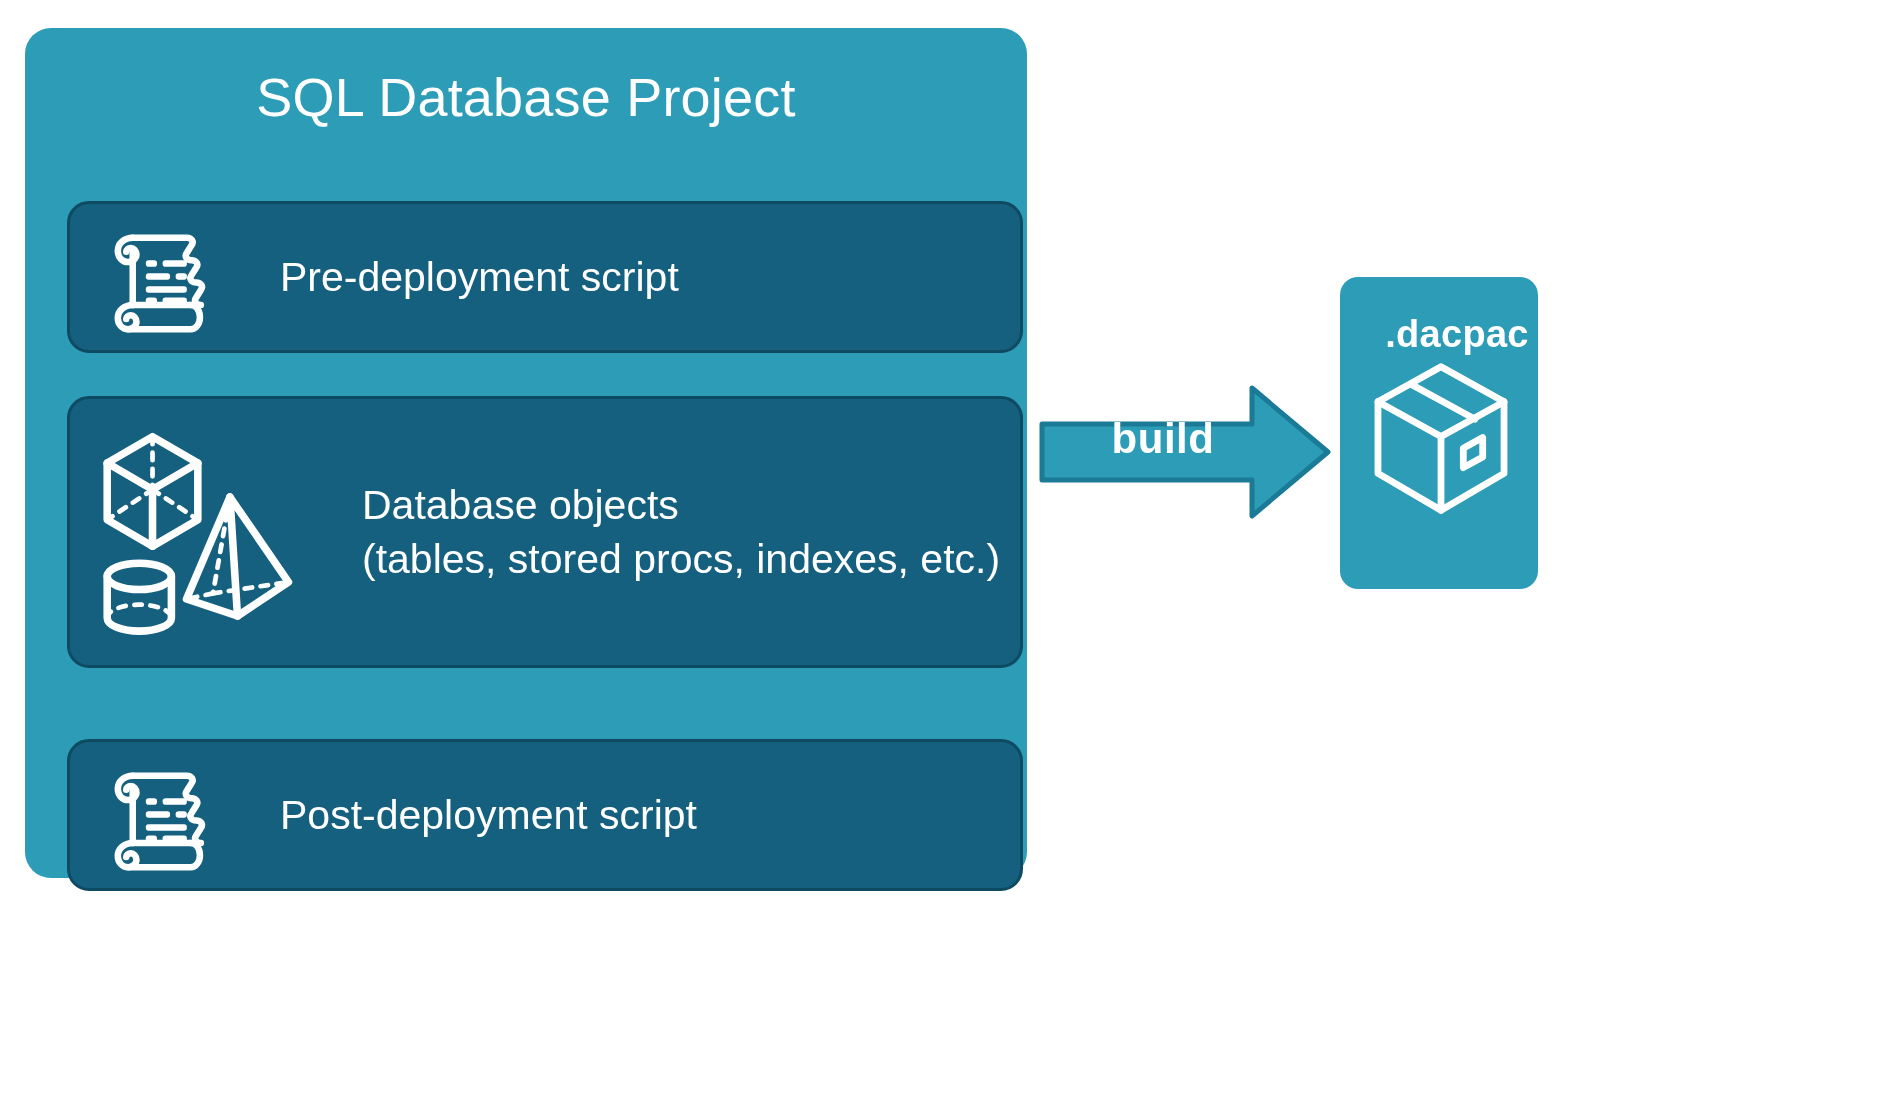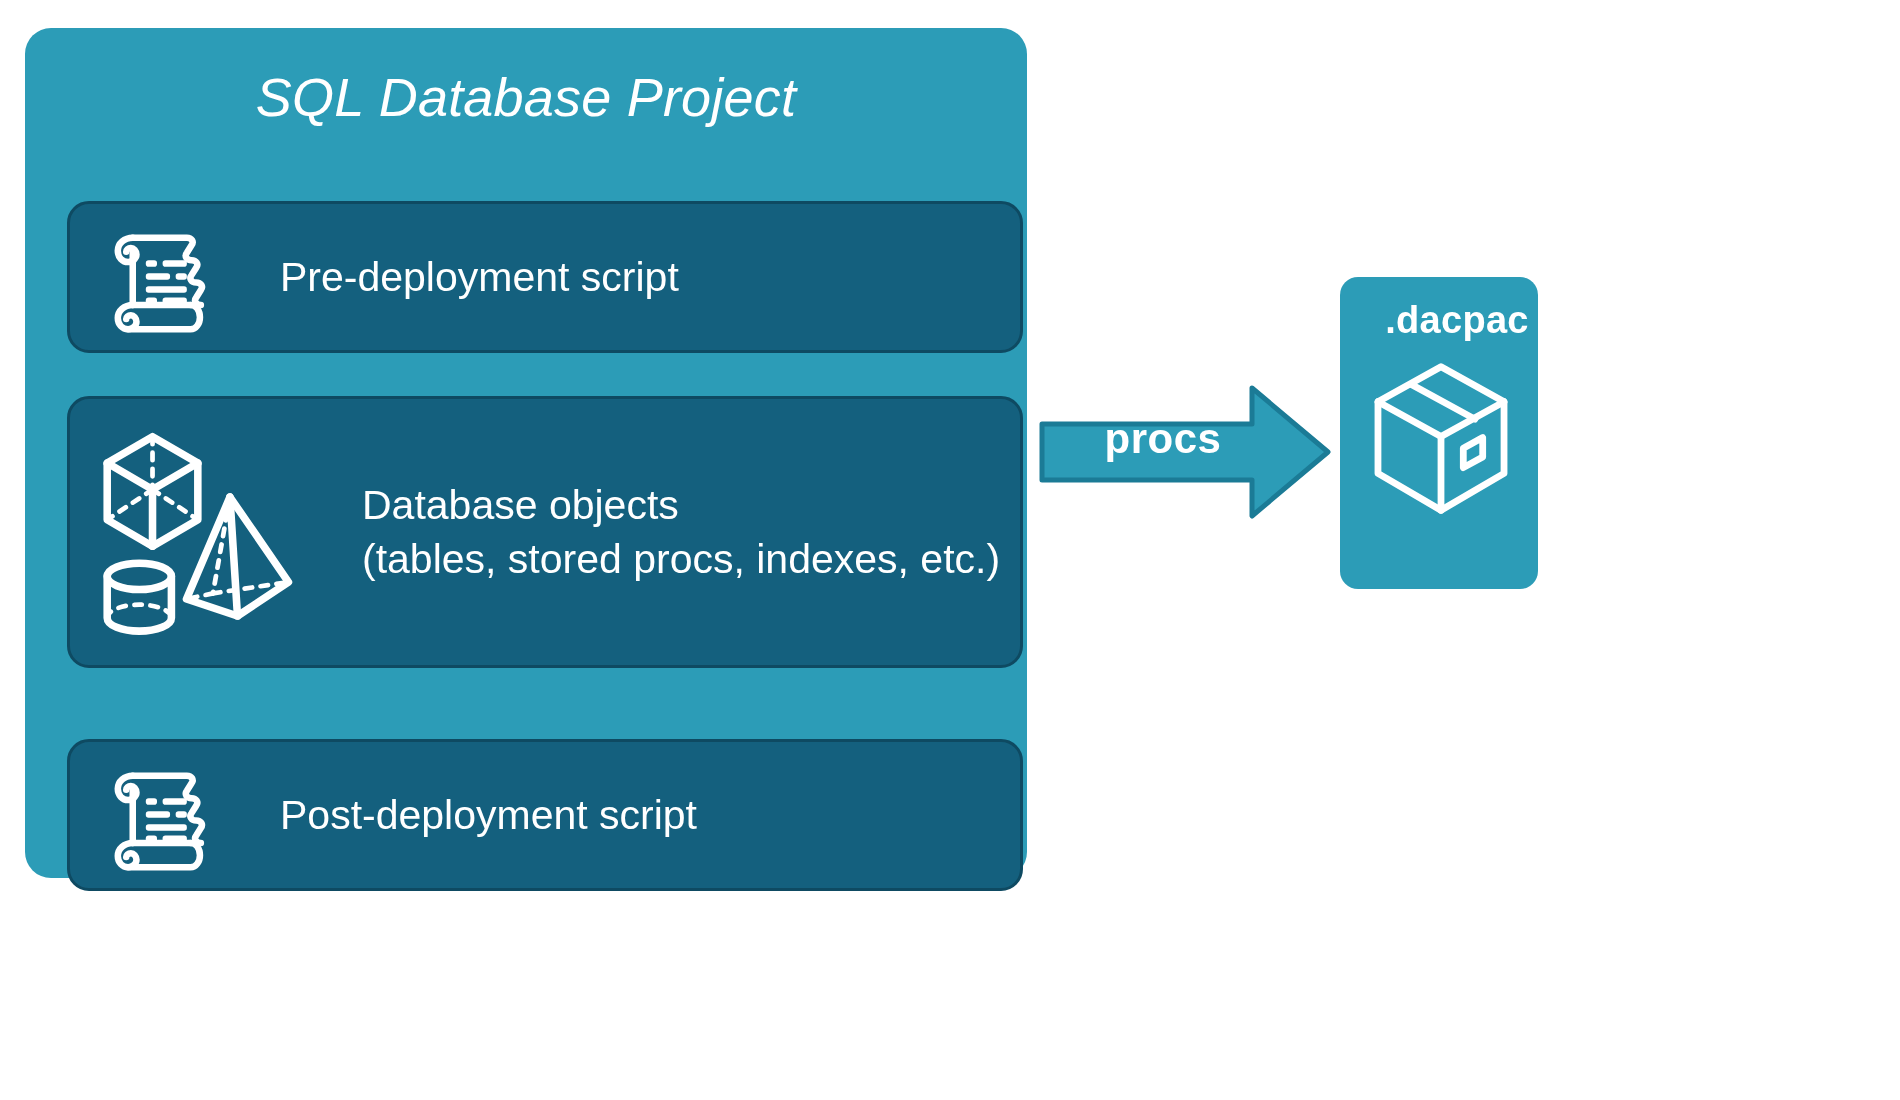"SQL Database Project" .project-title { font-style: italic -> none }
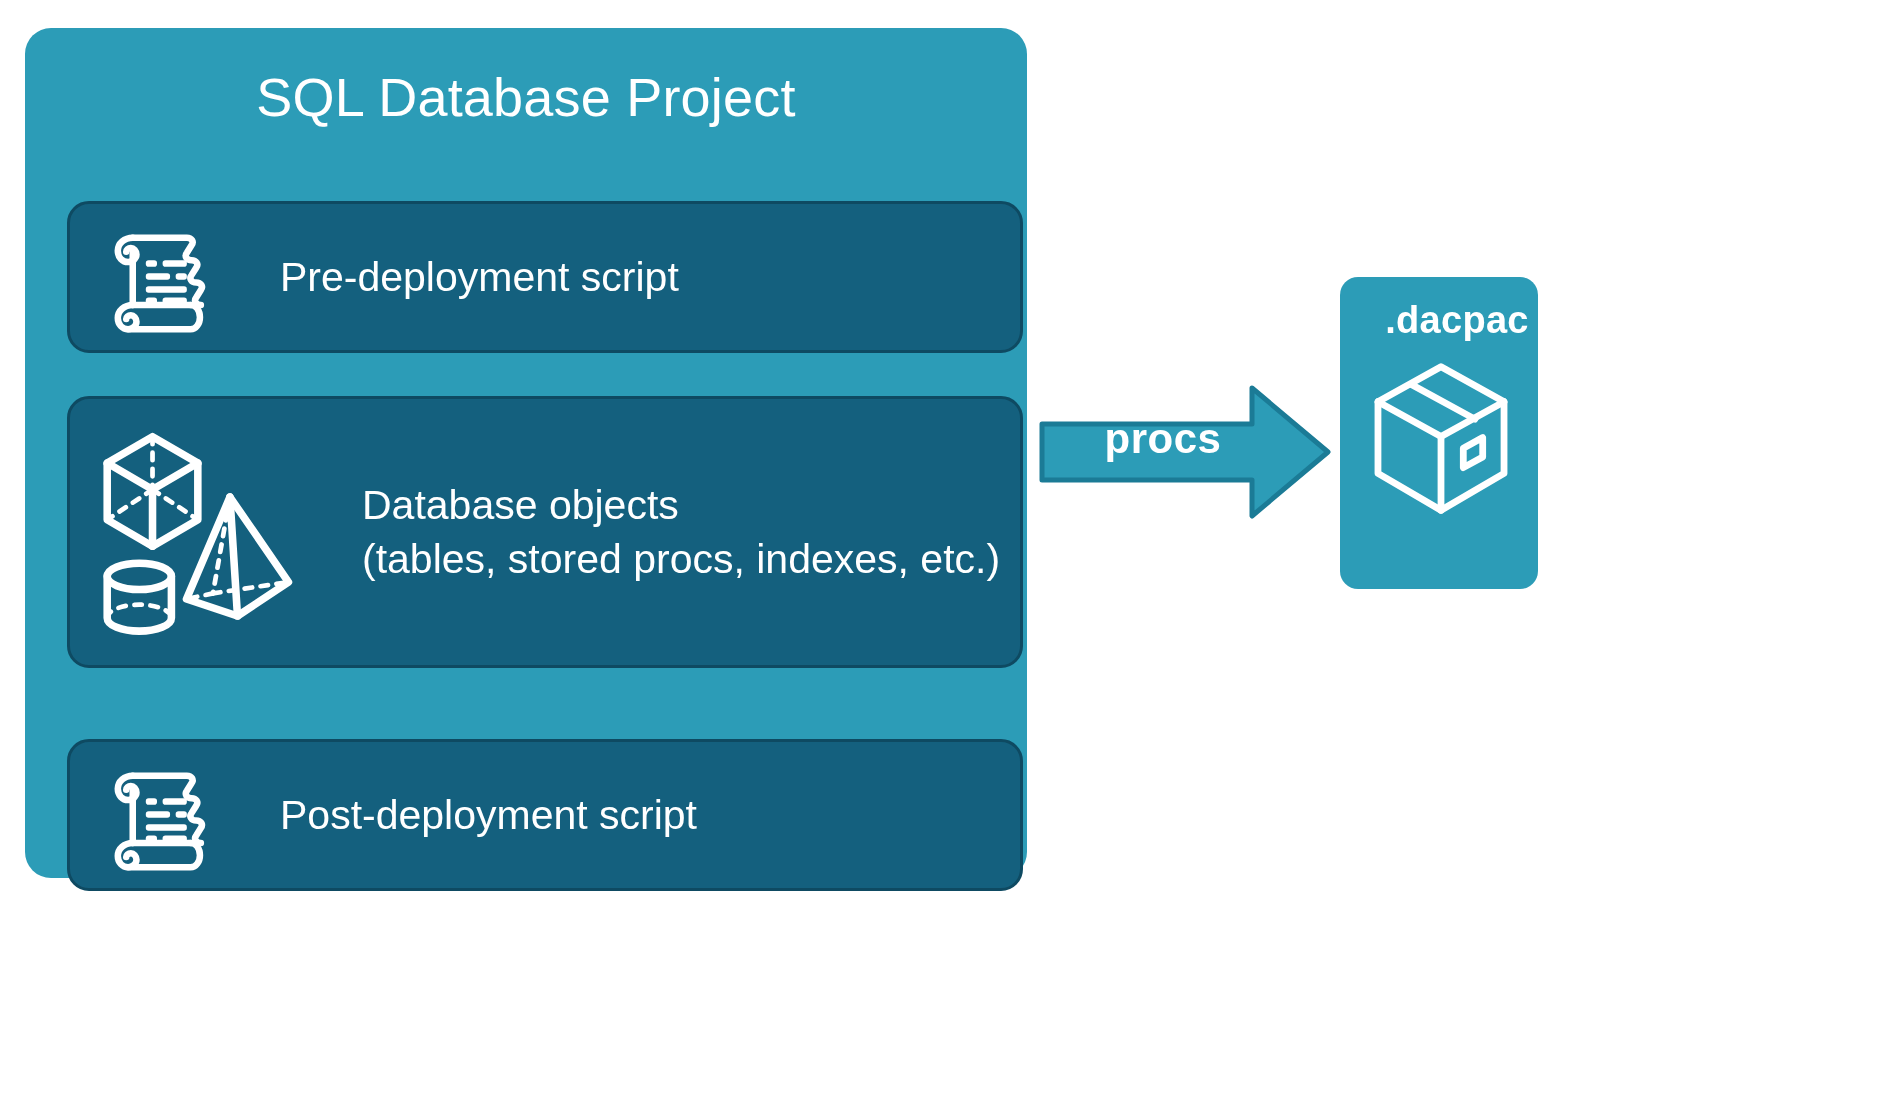".dacpac" .dacpac-title { top: 22px -> 36px }
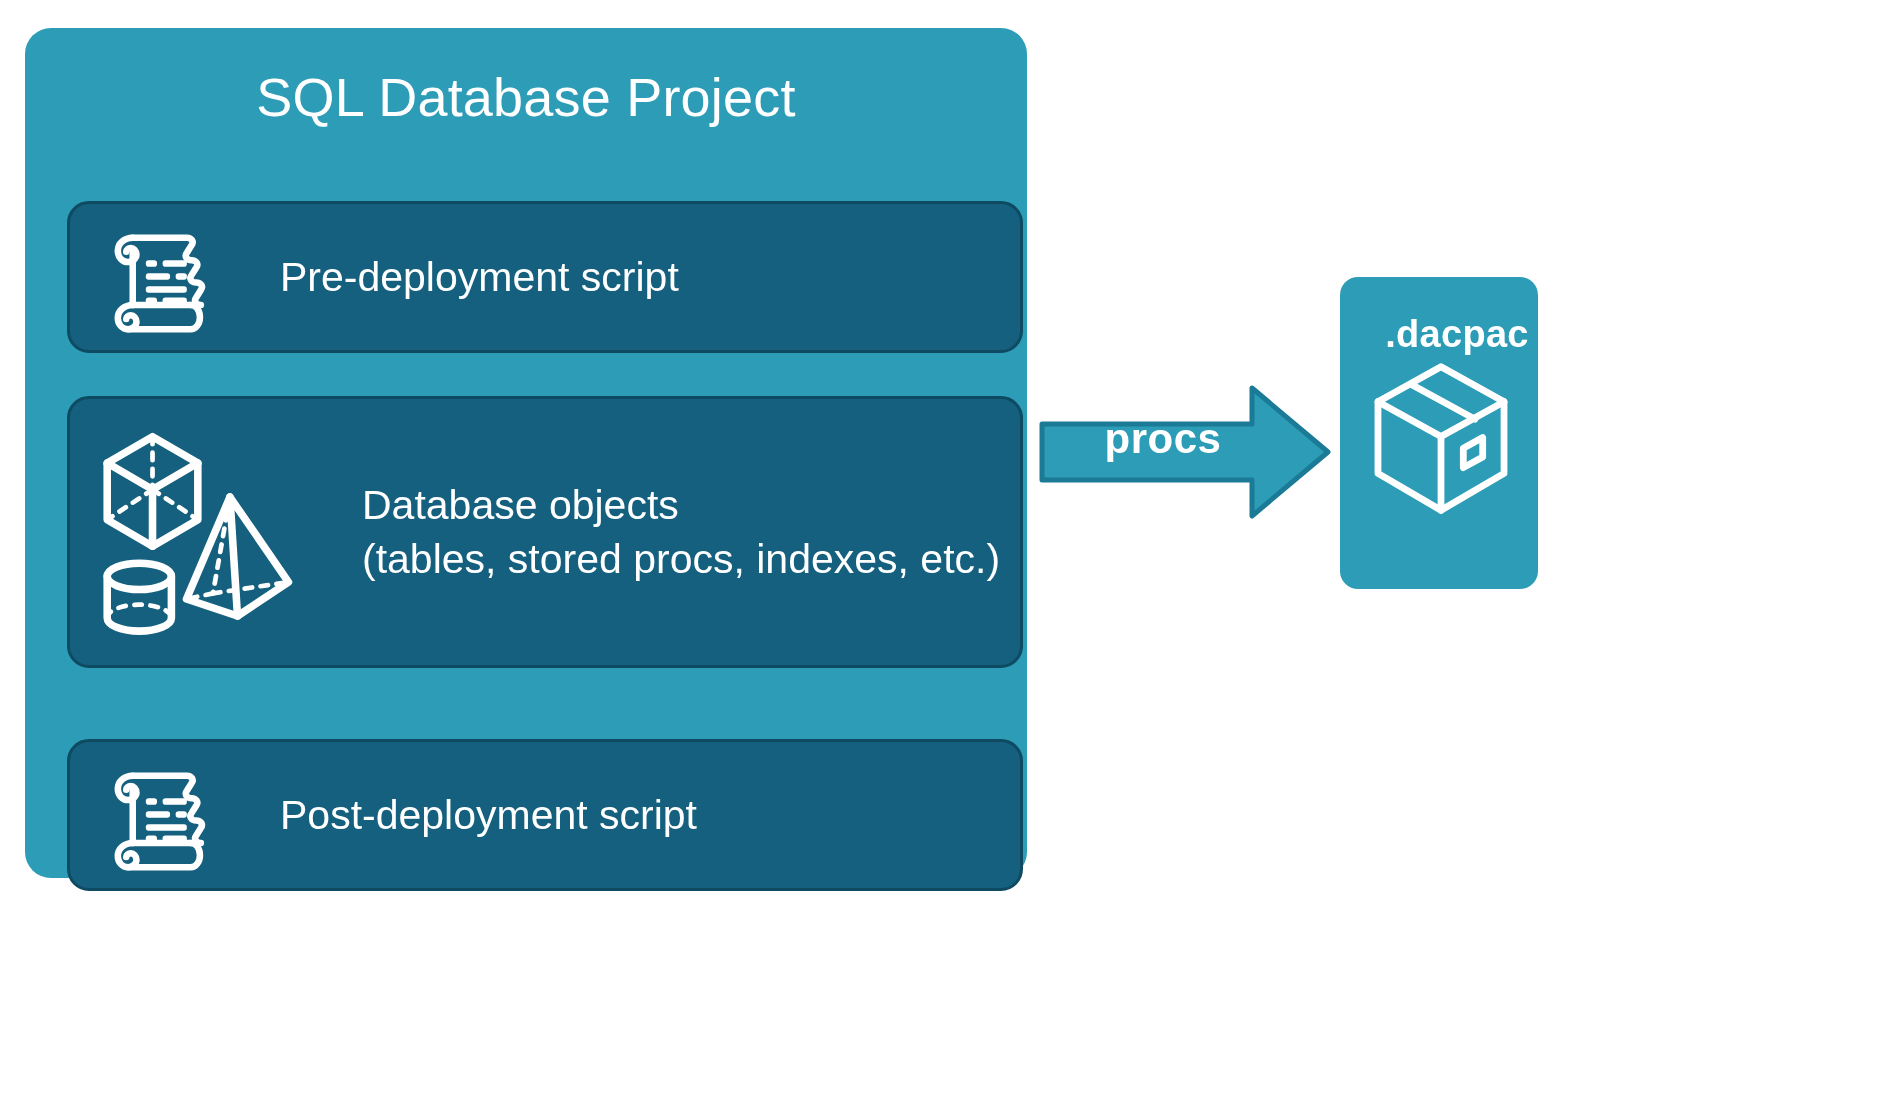"procs" div.build-arrow-label { text: procs -> build }
